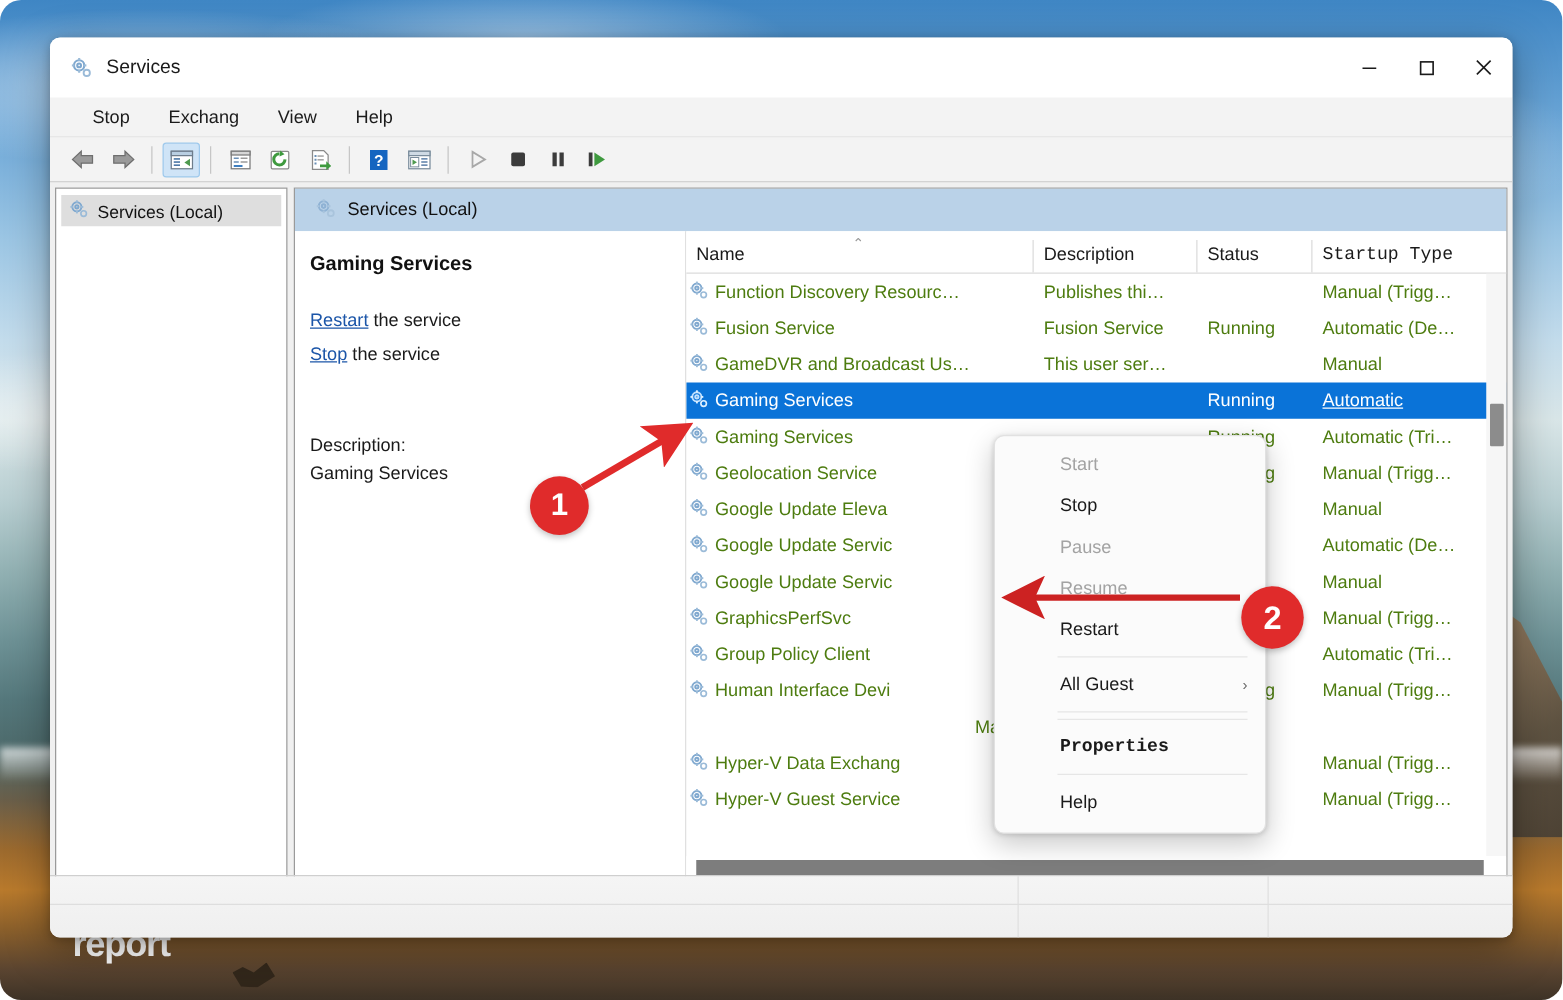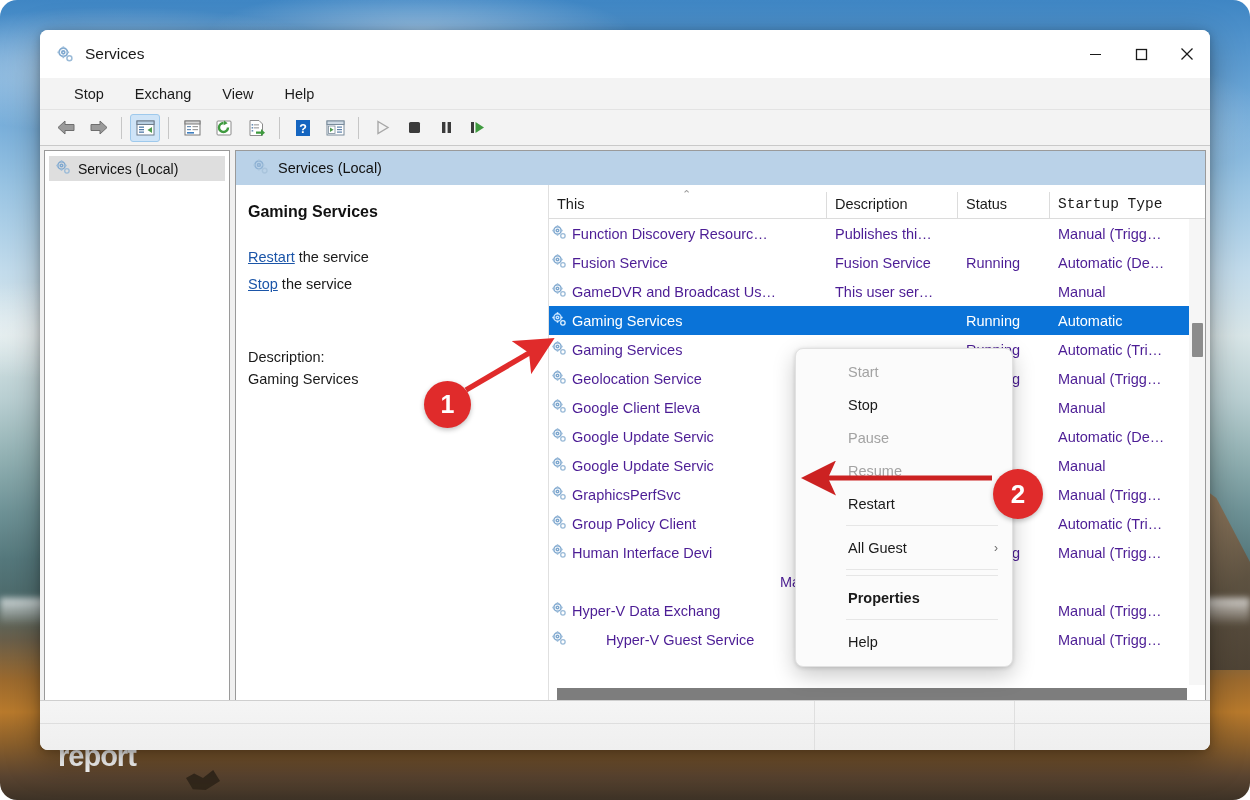"This" div.lv-th { text: This -> Name }
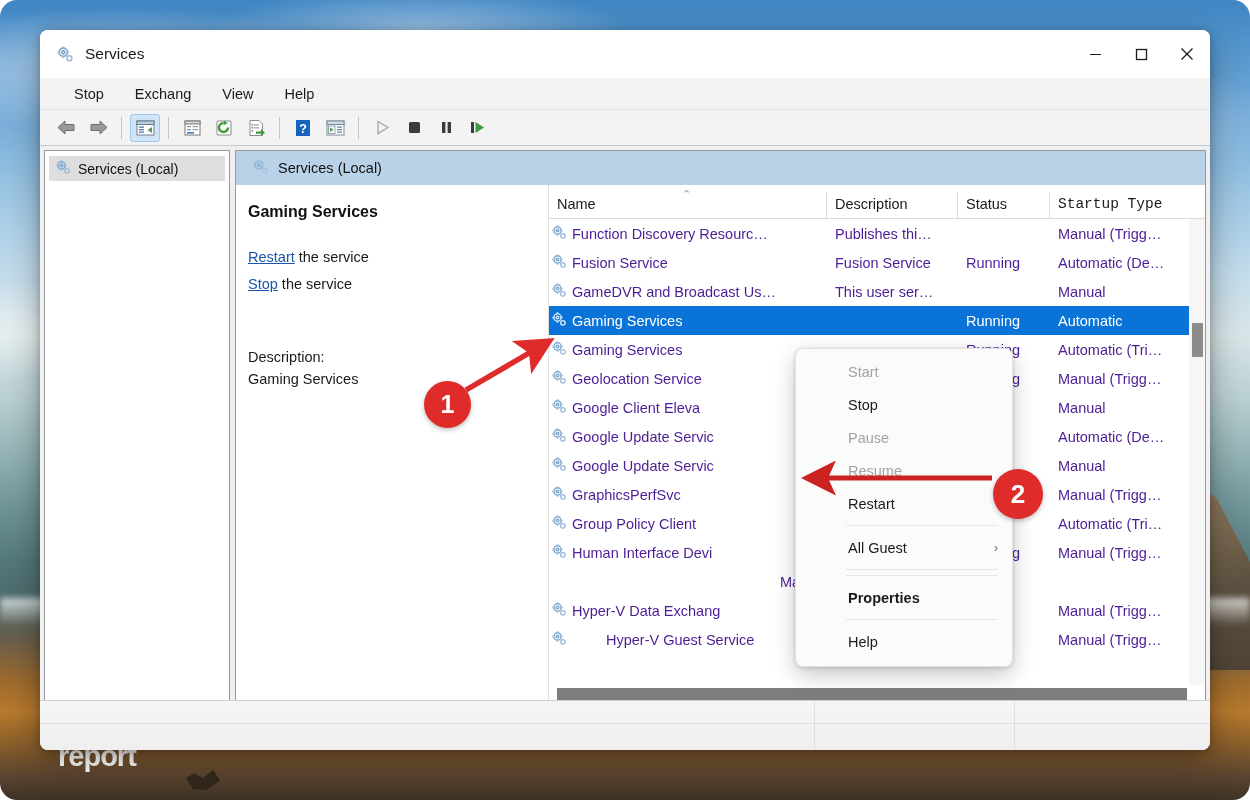"Function Discovery Resourc…" .lv-row { color: #4c1d95 -> #4d7c0f }
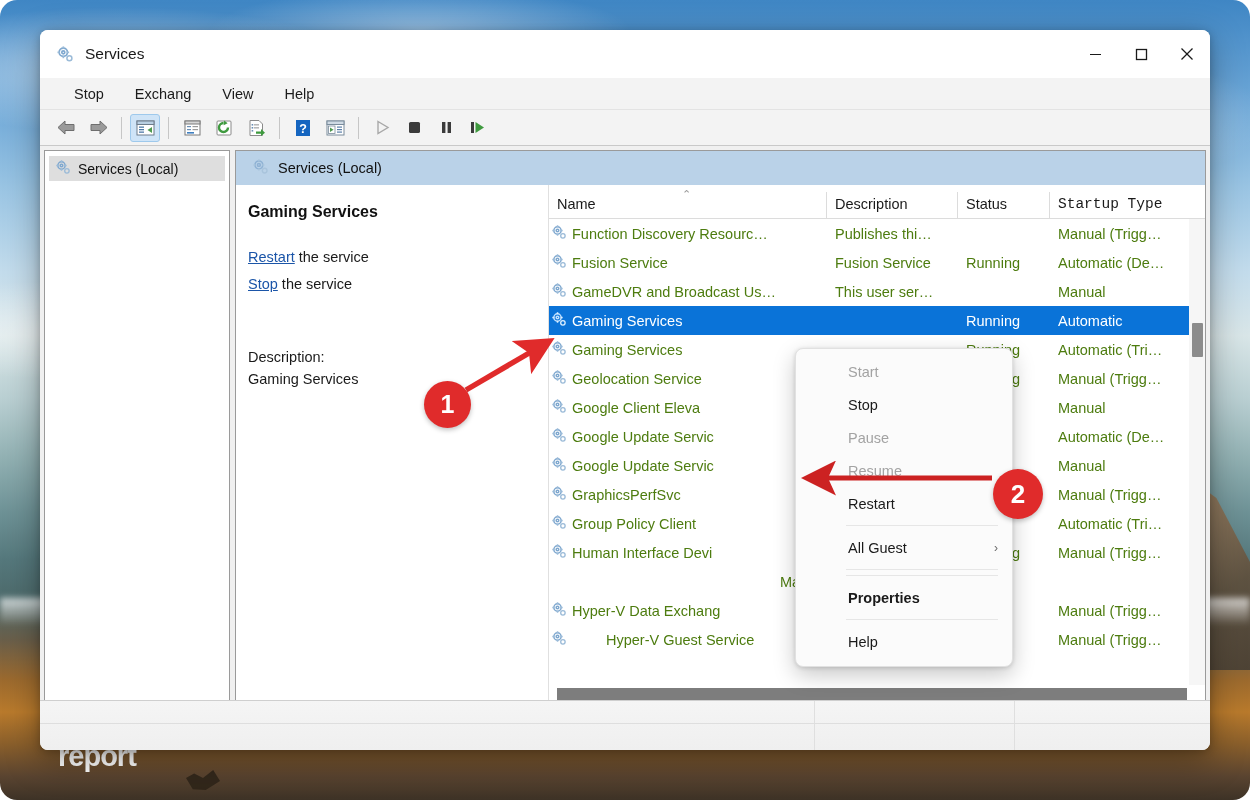"Automatic" div.lv-td { text-decoration: none -> underline }
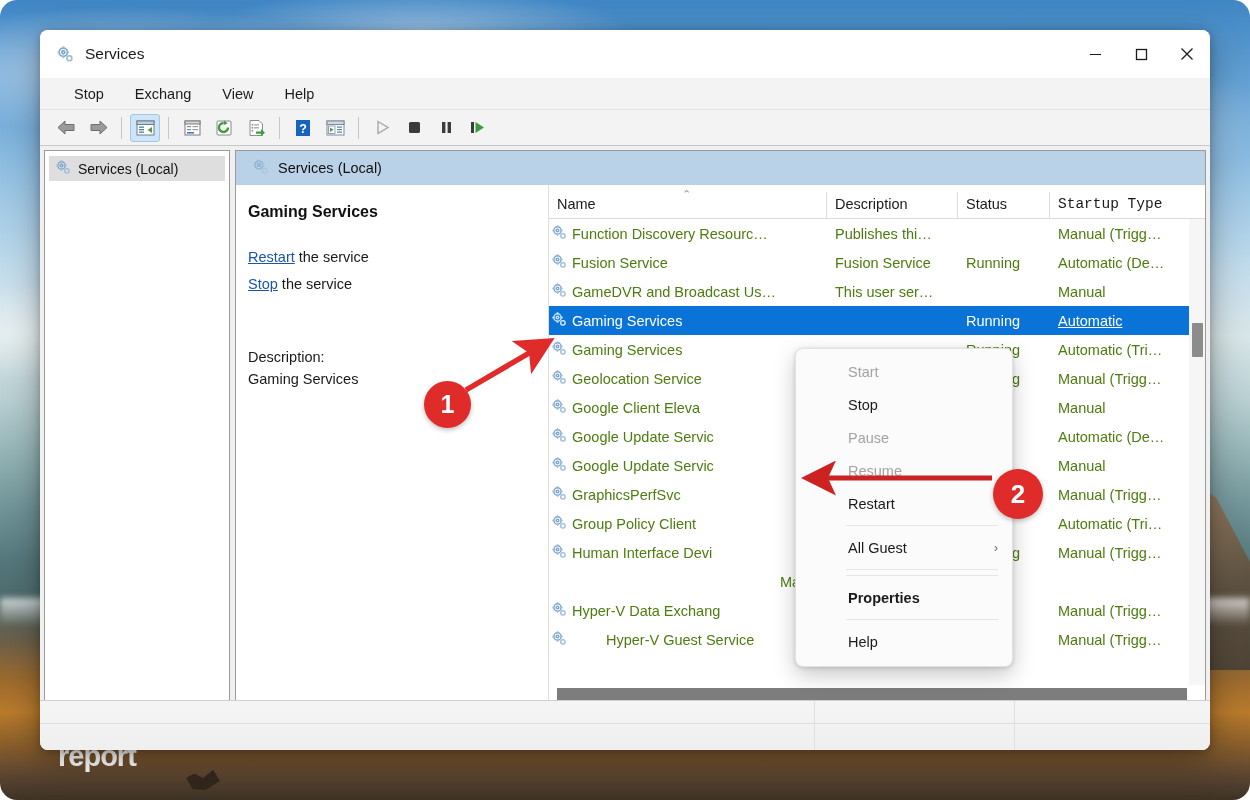"Google Client Eleva" span { text: Client -> Update }
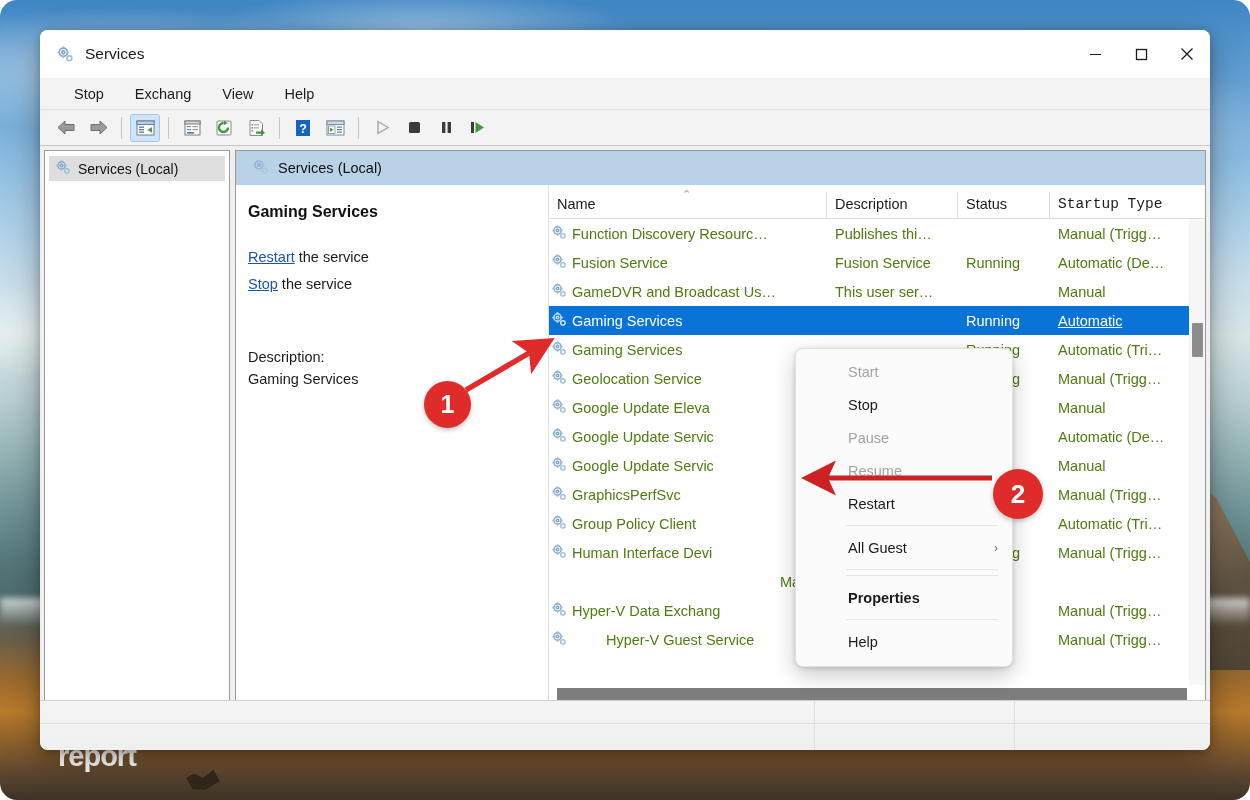"Properties" .ctx-item.bold { font-family: none -> Liberation Mono, monospace }
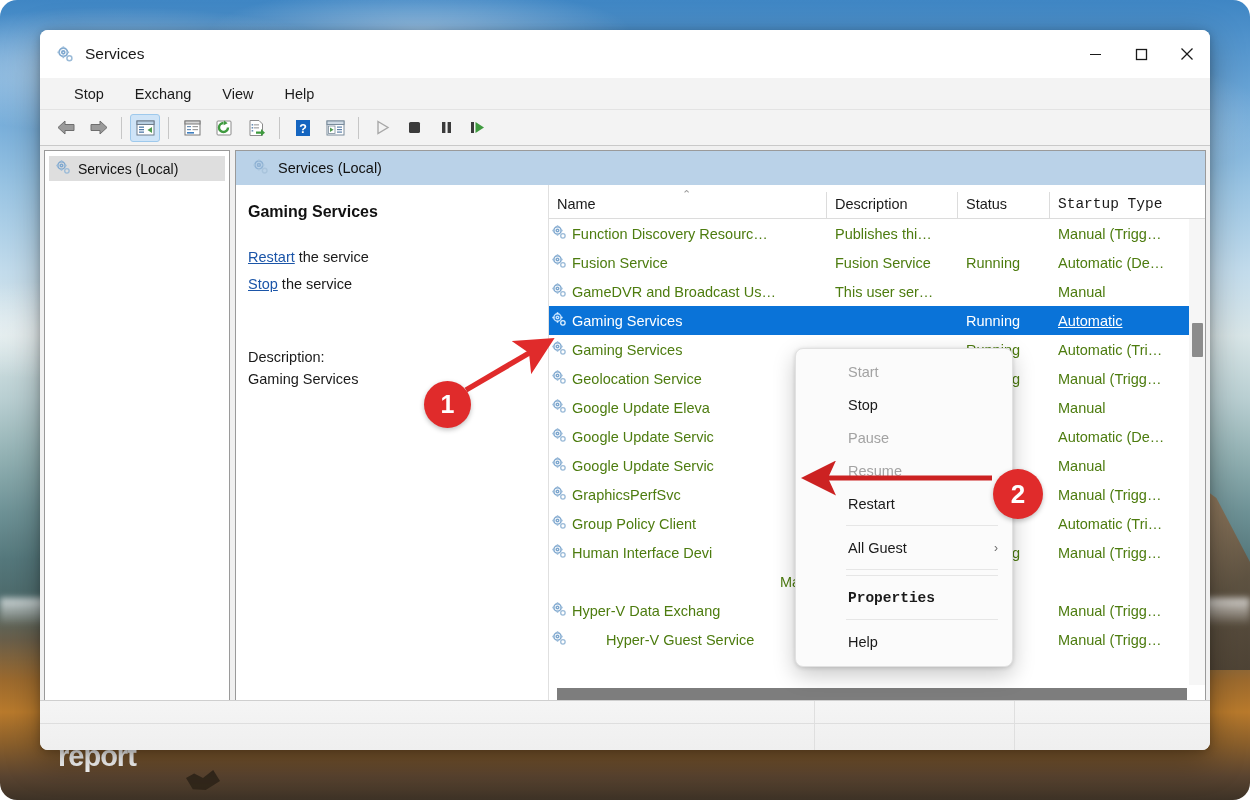"Hyper-V Guest Service" div.lv-td { gap: 34px -> none }
